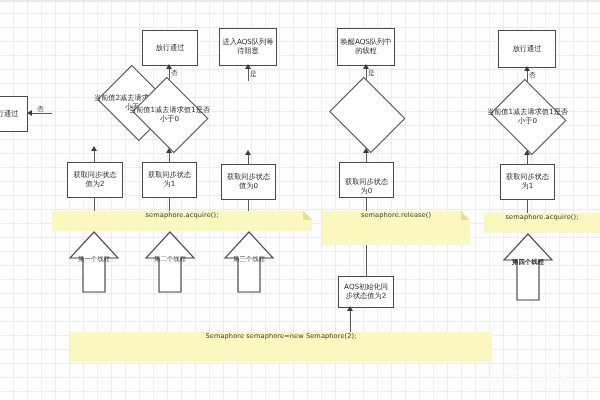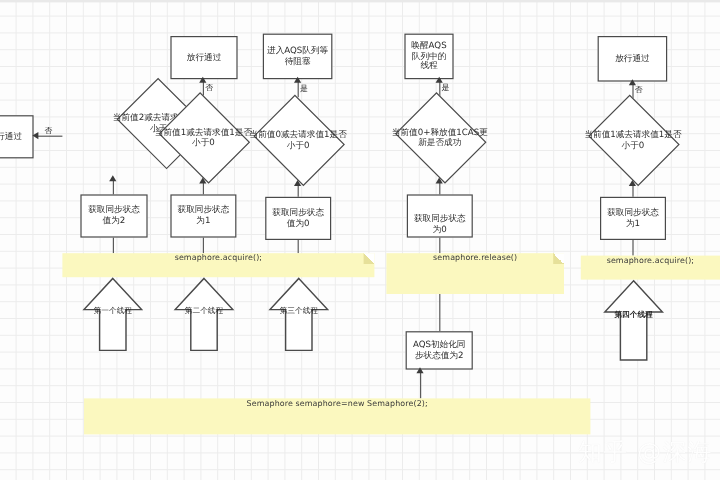"唤醒AQS队列中的线程" div.node { width: 41px -> 58px }
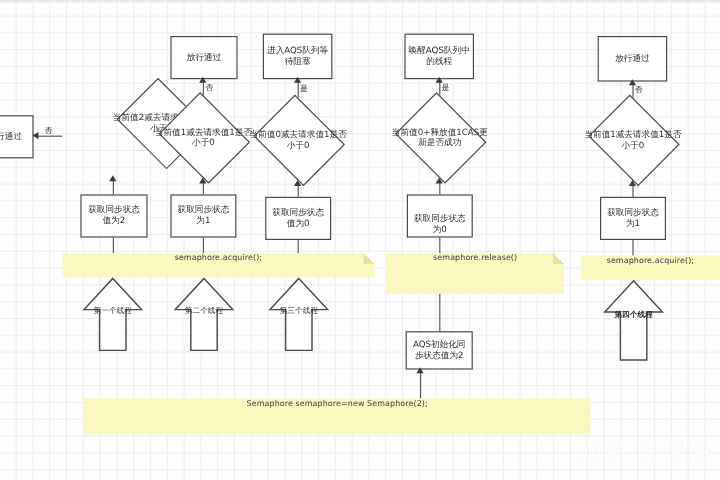"当前值0减去请求值1是否小于0" div.node { html: <div> <div></div> <div>当前值0减去请求值1是否小于0</div> </div> -> none }
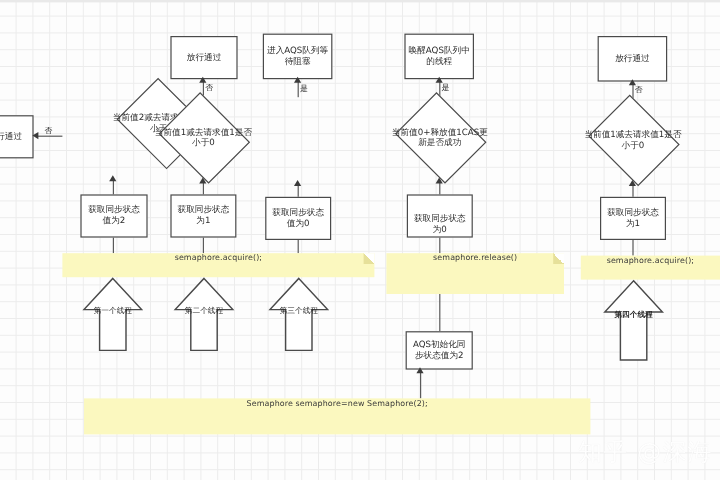"当前值0+释放值1CAS更新是否成功" div.dlabel { html: <div>当前值0+释放值1CAS更新是否成功</div> -> none }
